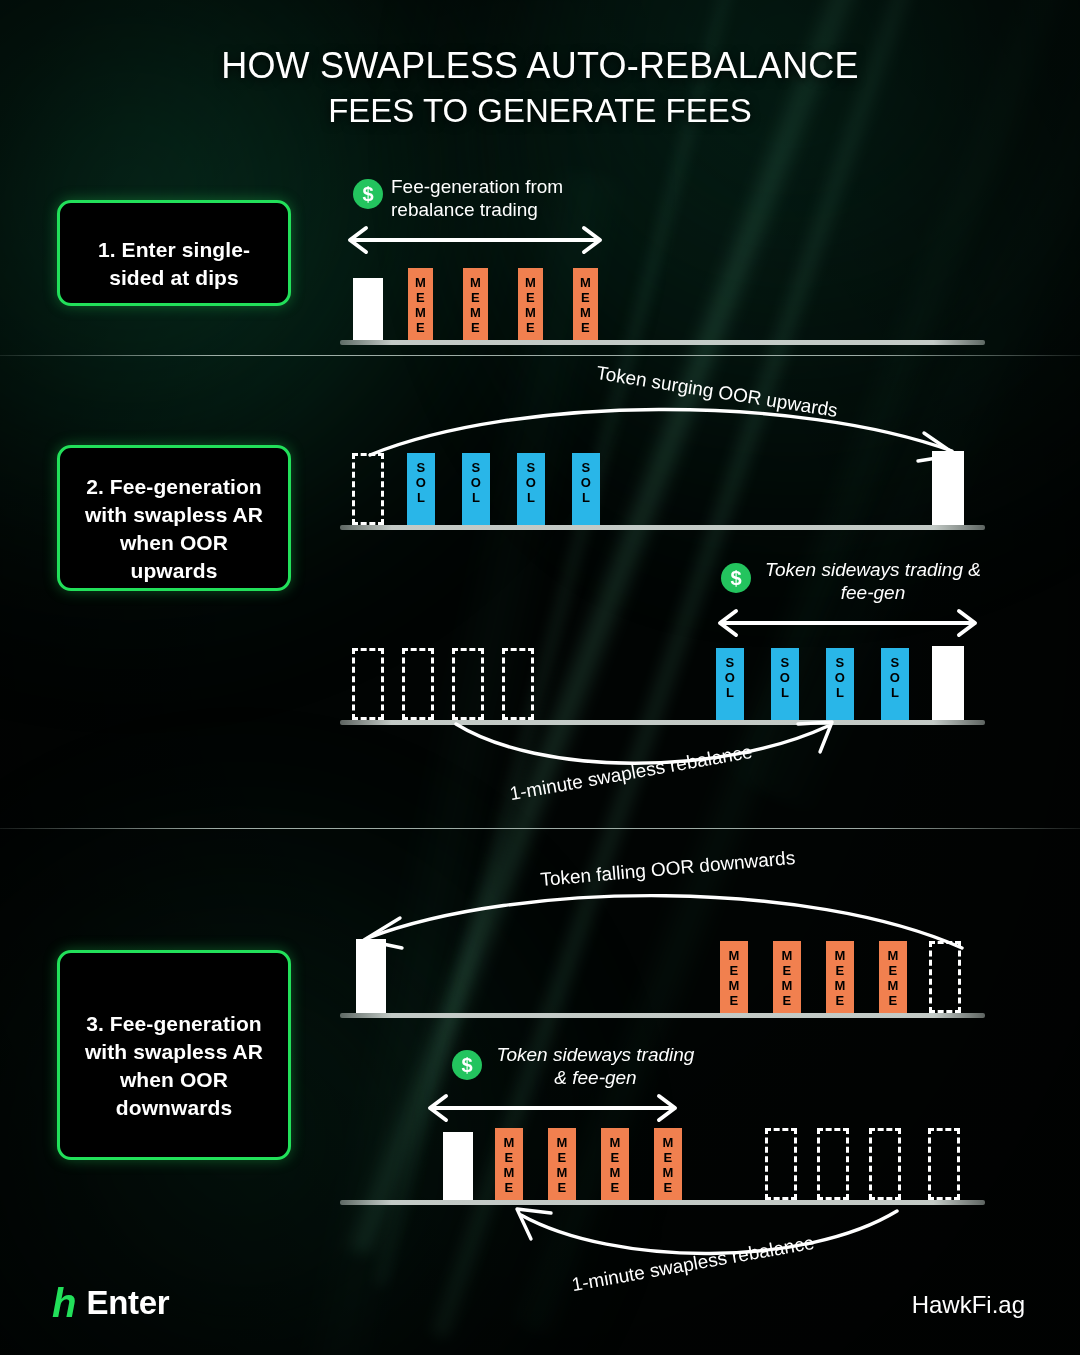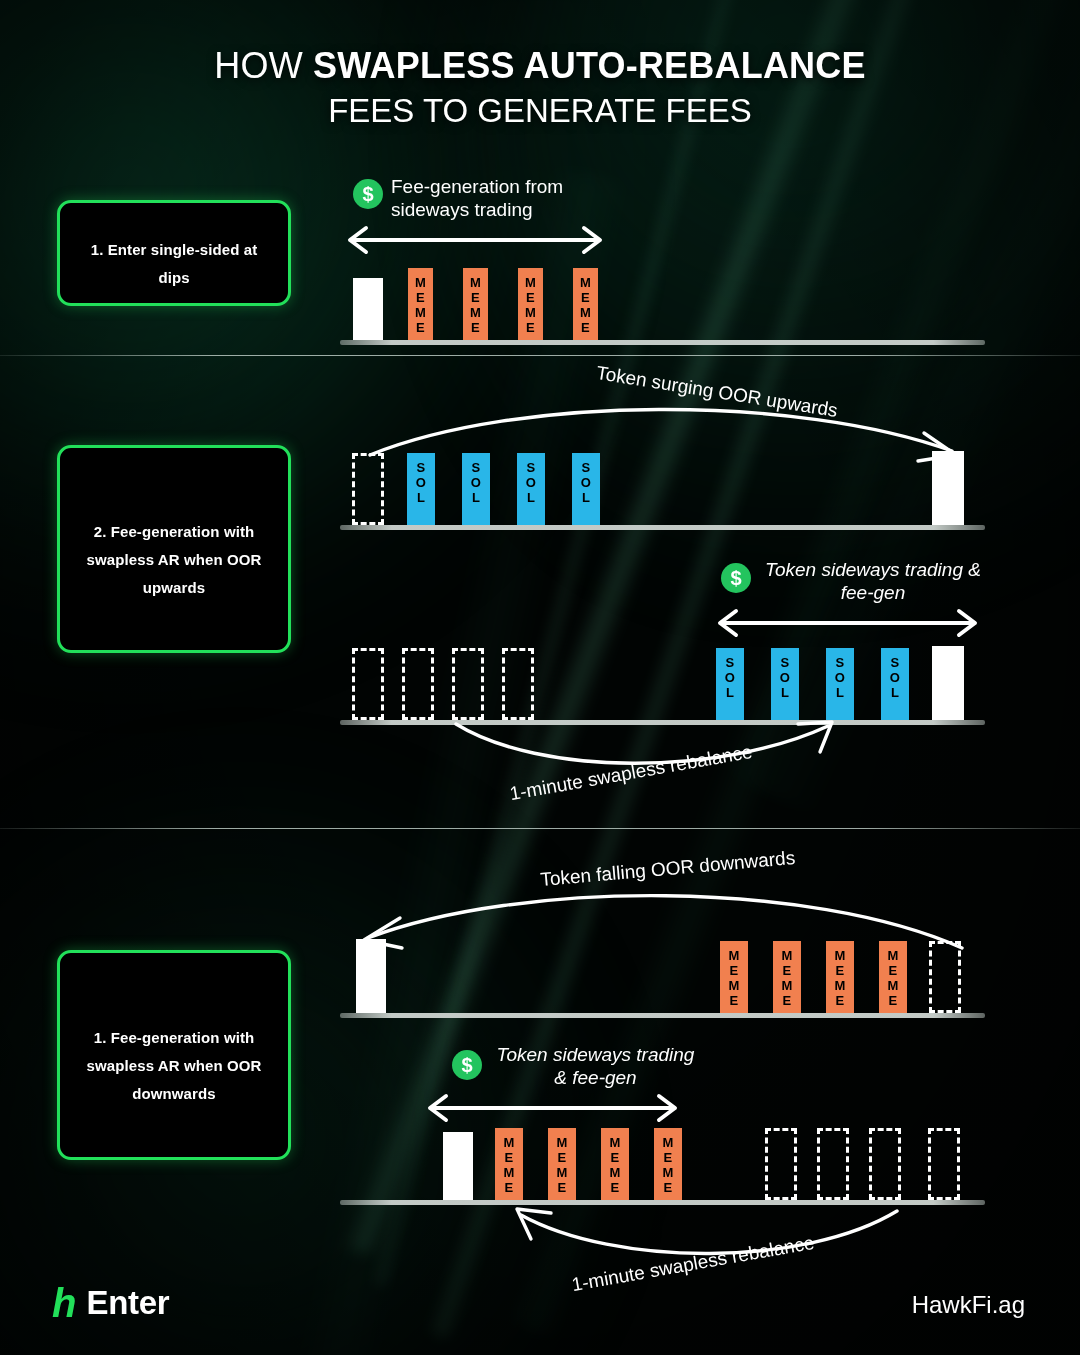"SWAPLESS AUTO-REBALANCE" #title .strong { font-weight: bold -> normal }
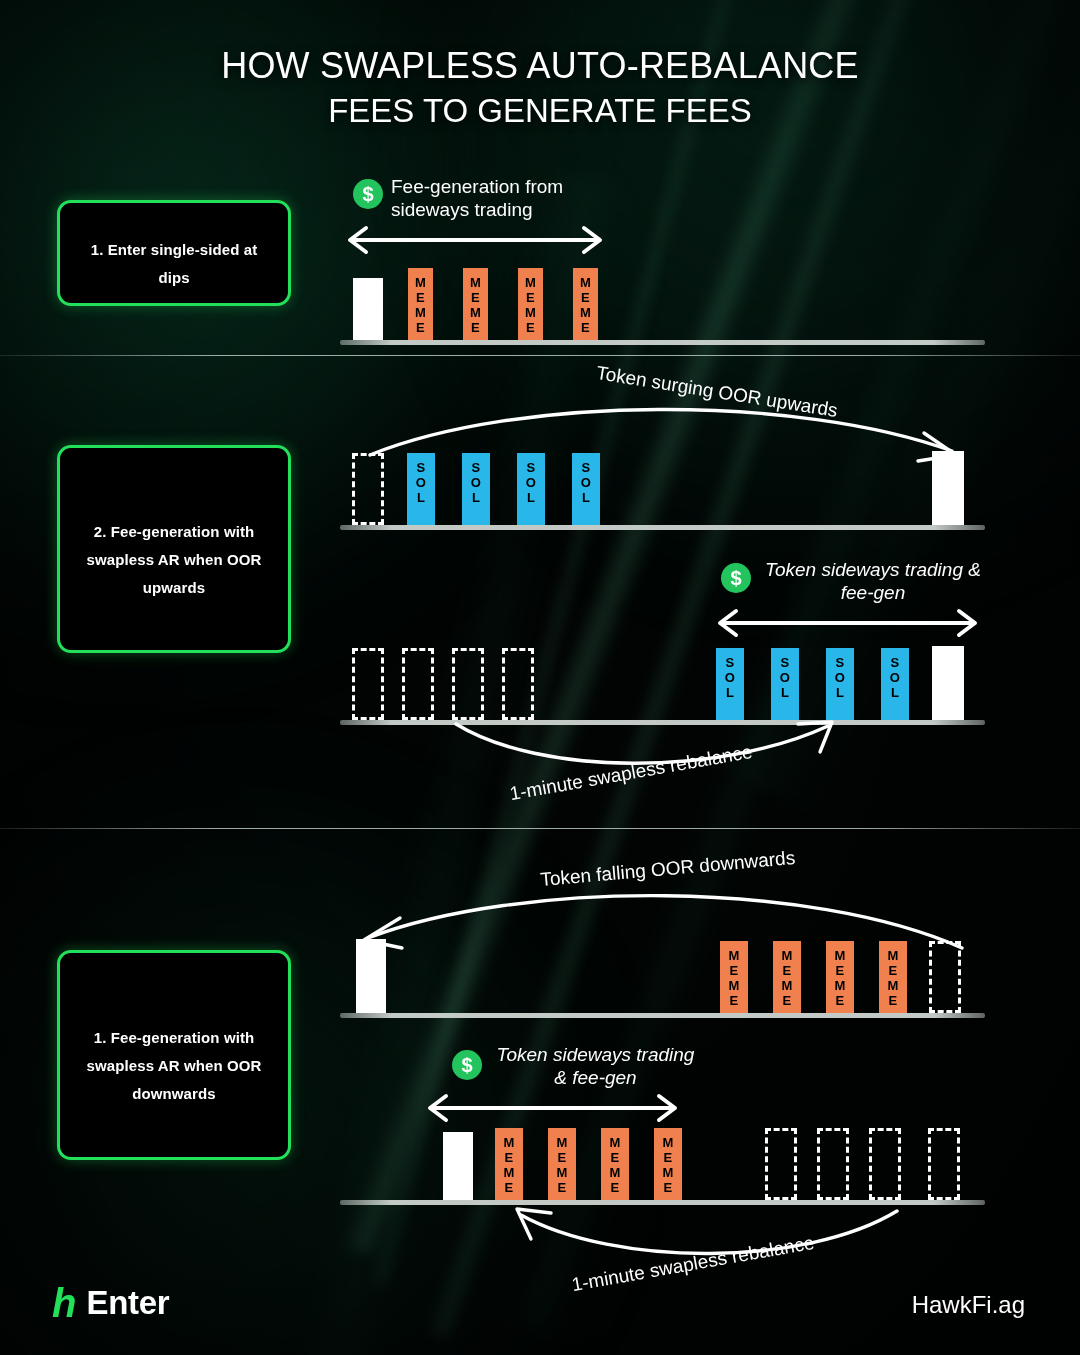"Fee-generation from sideways trading" div.anno { text: sideways -> rebalance }
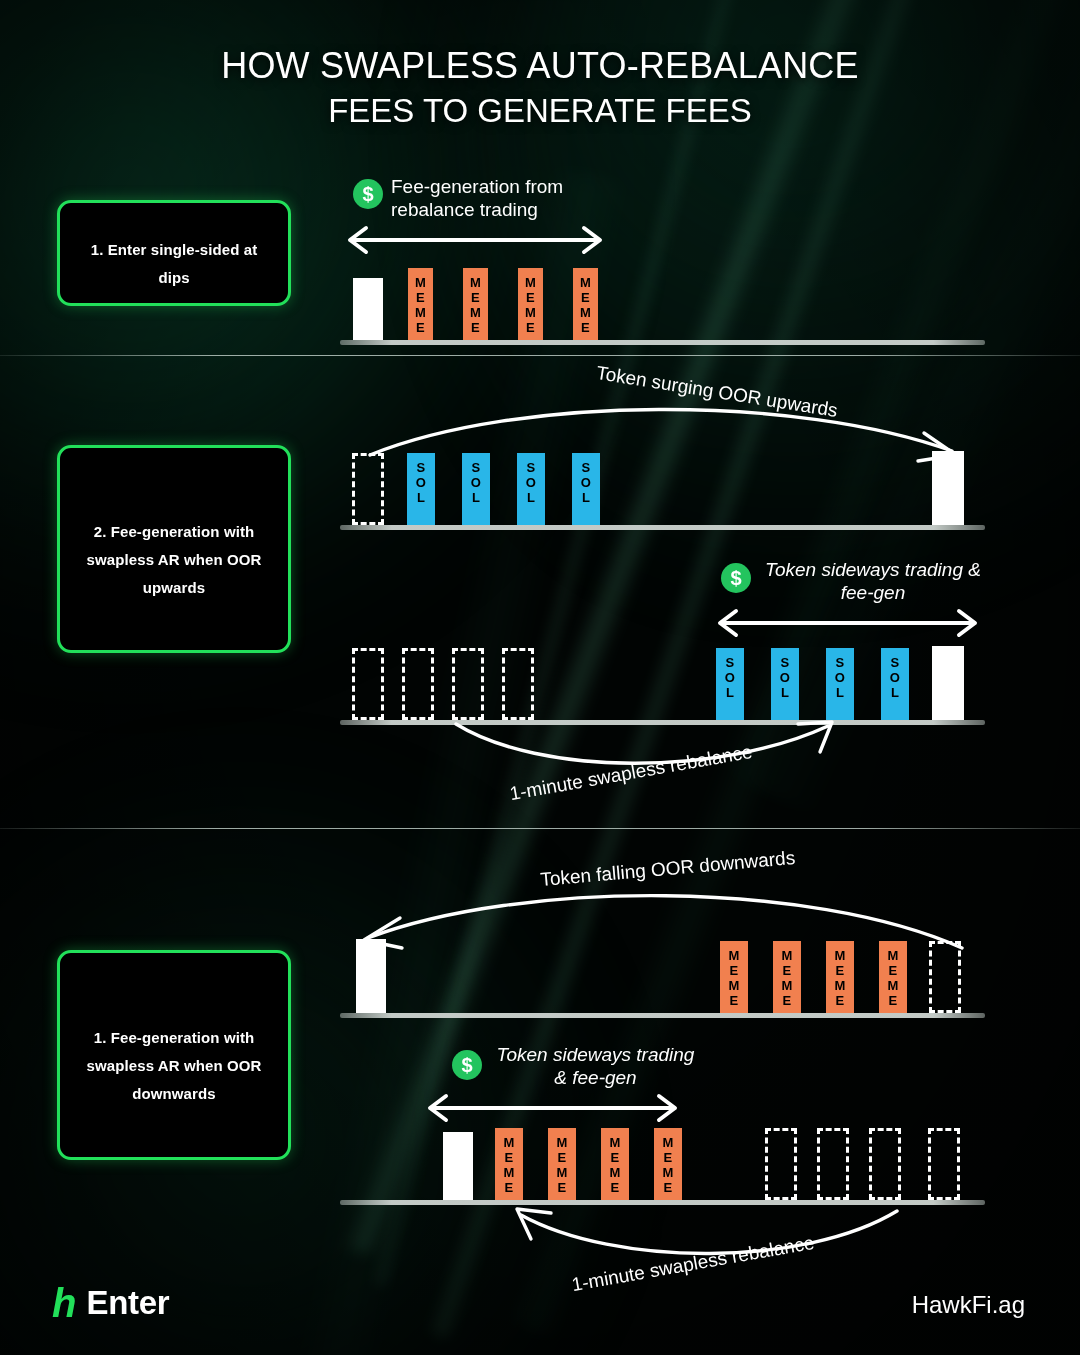"1. Enter single-sided at dips" .step-box span { font-size: 15px -> 21px }
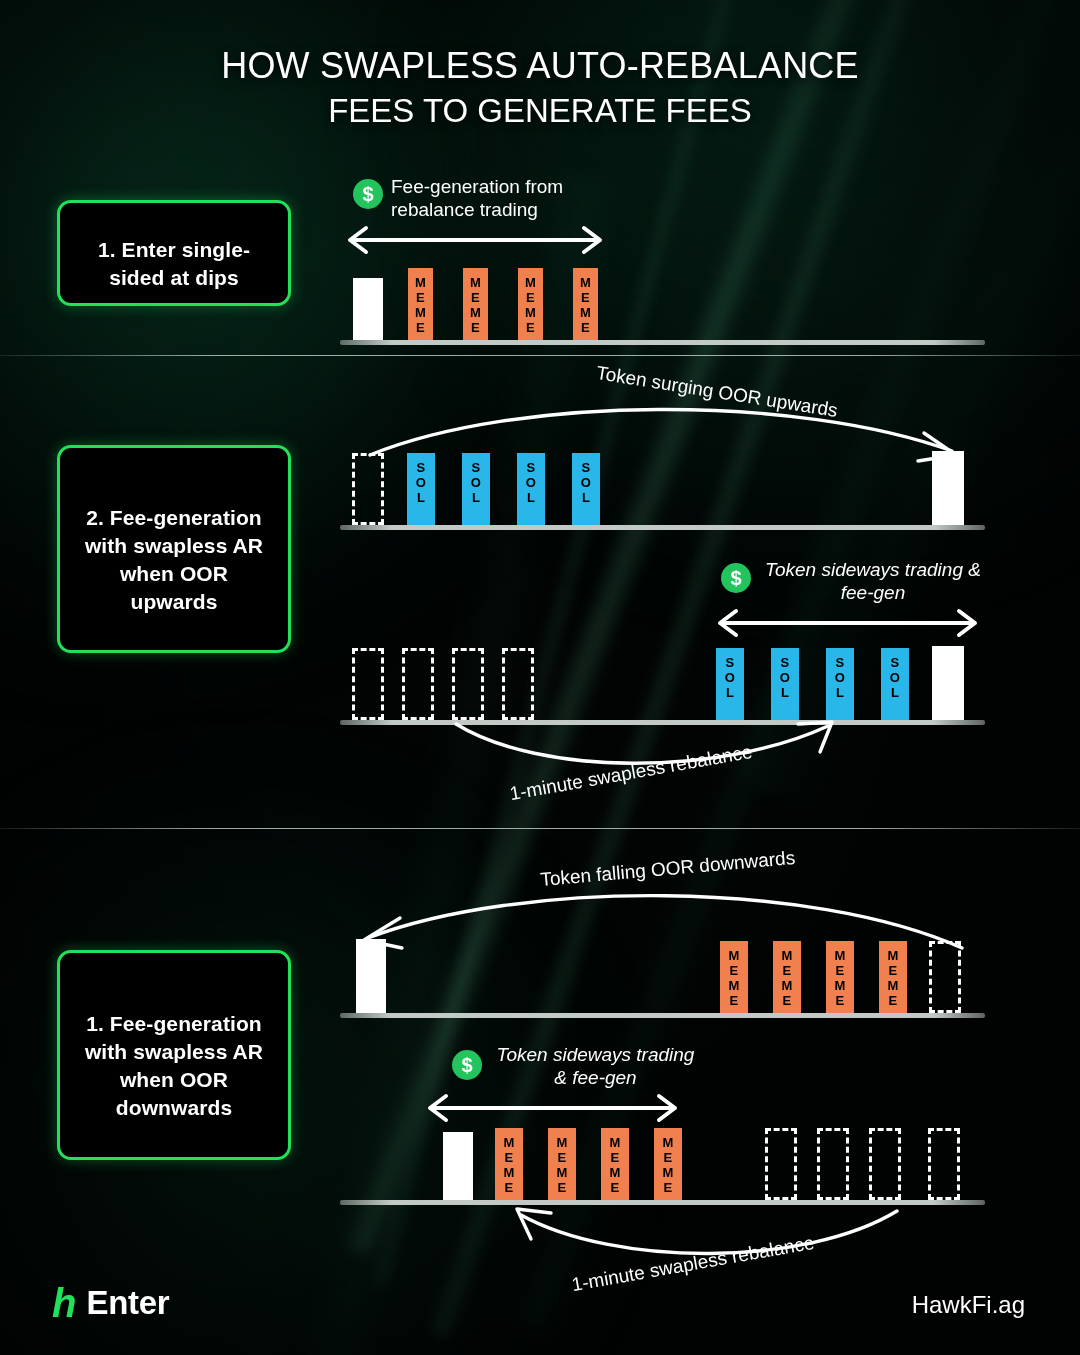"2. Fee-generation with swapless AR" div.step-box { height: 208px -> 146px }
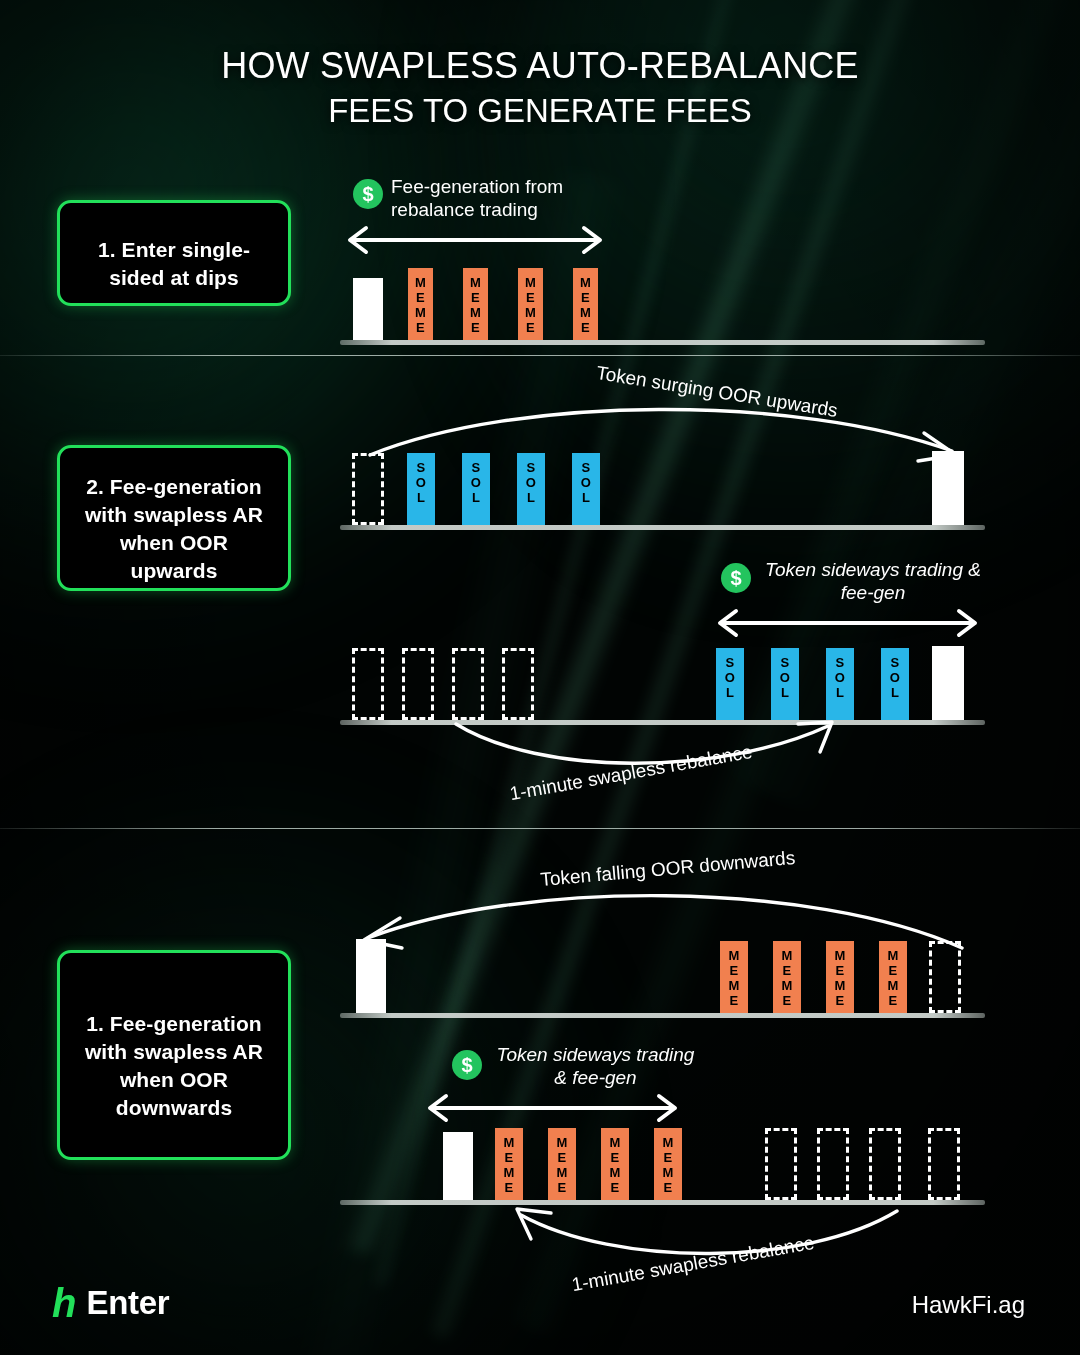"1. Fee-generation with swapless AR" span { text: 1 -> 3 }
